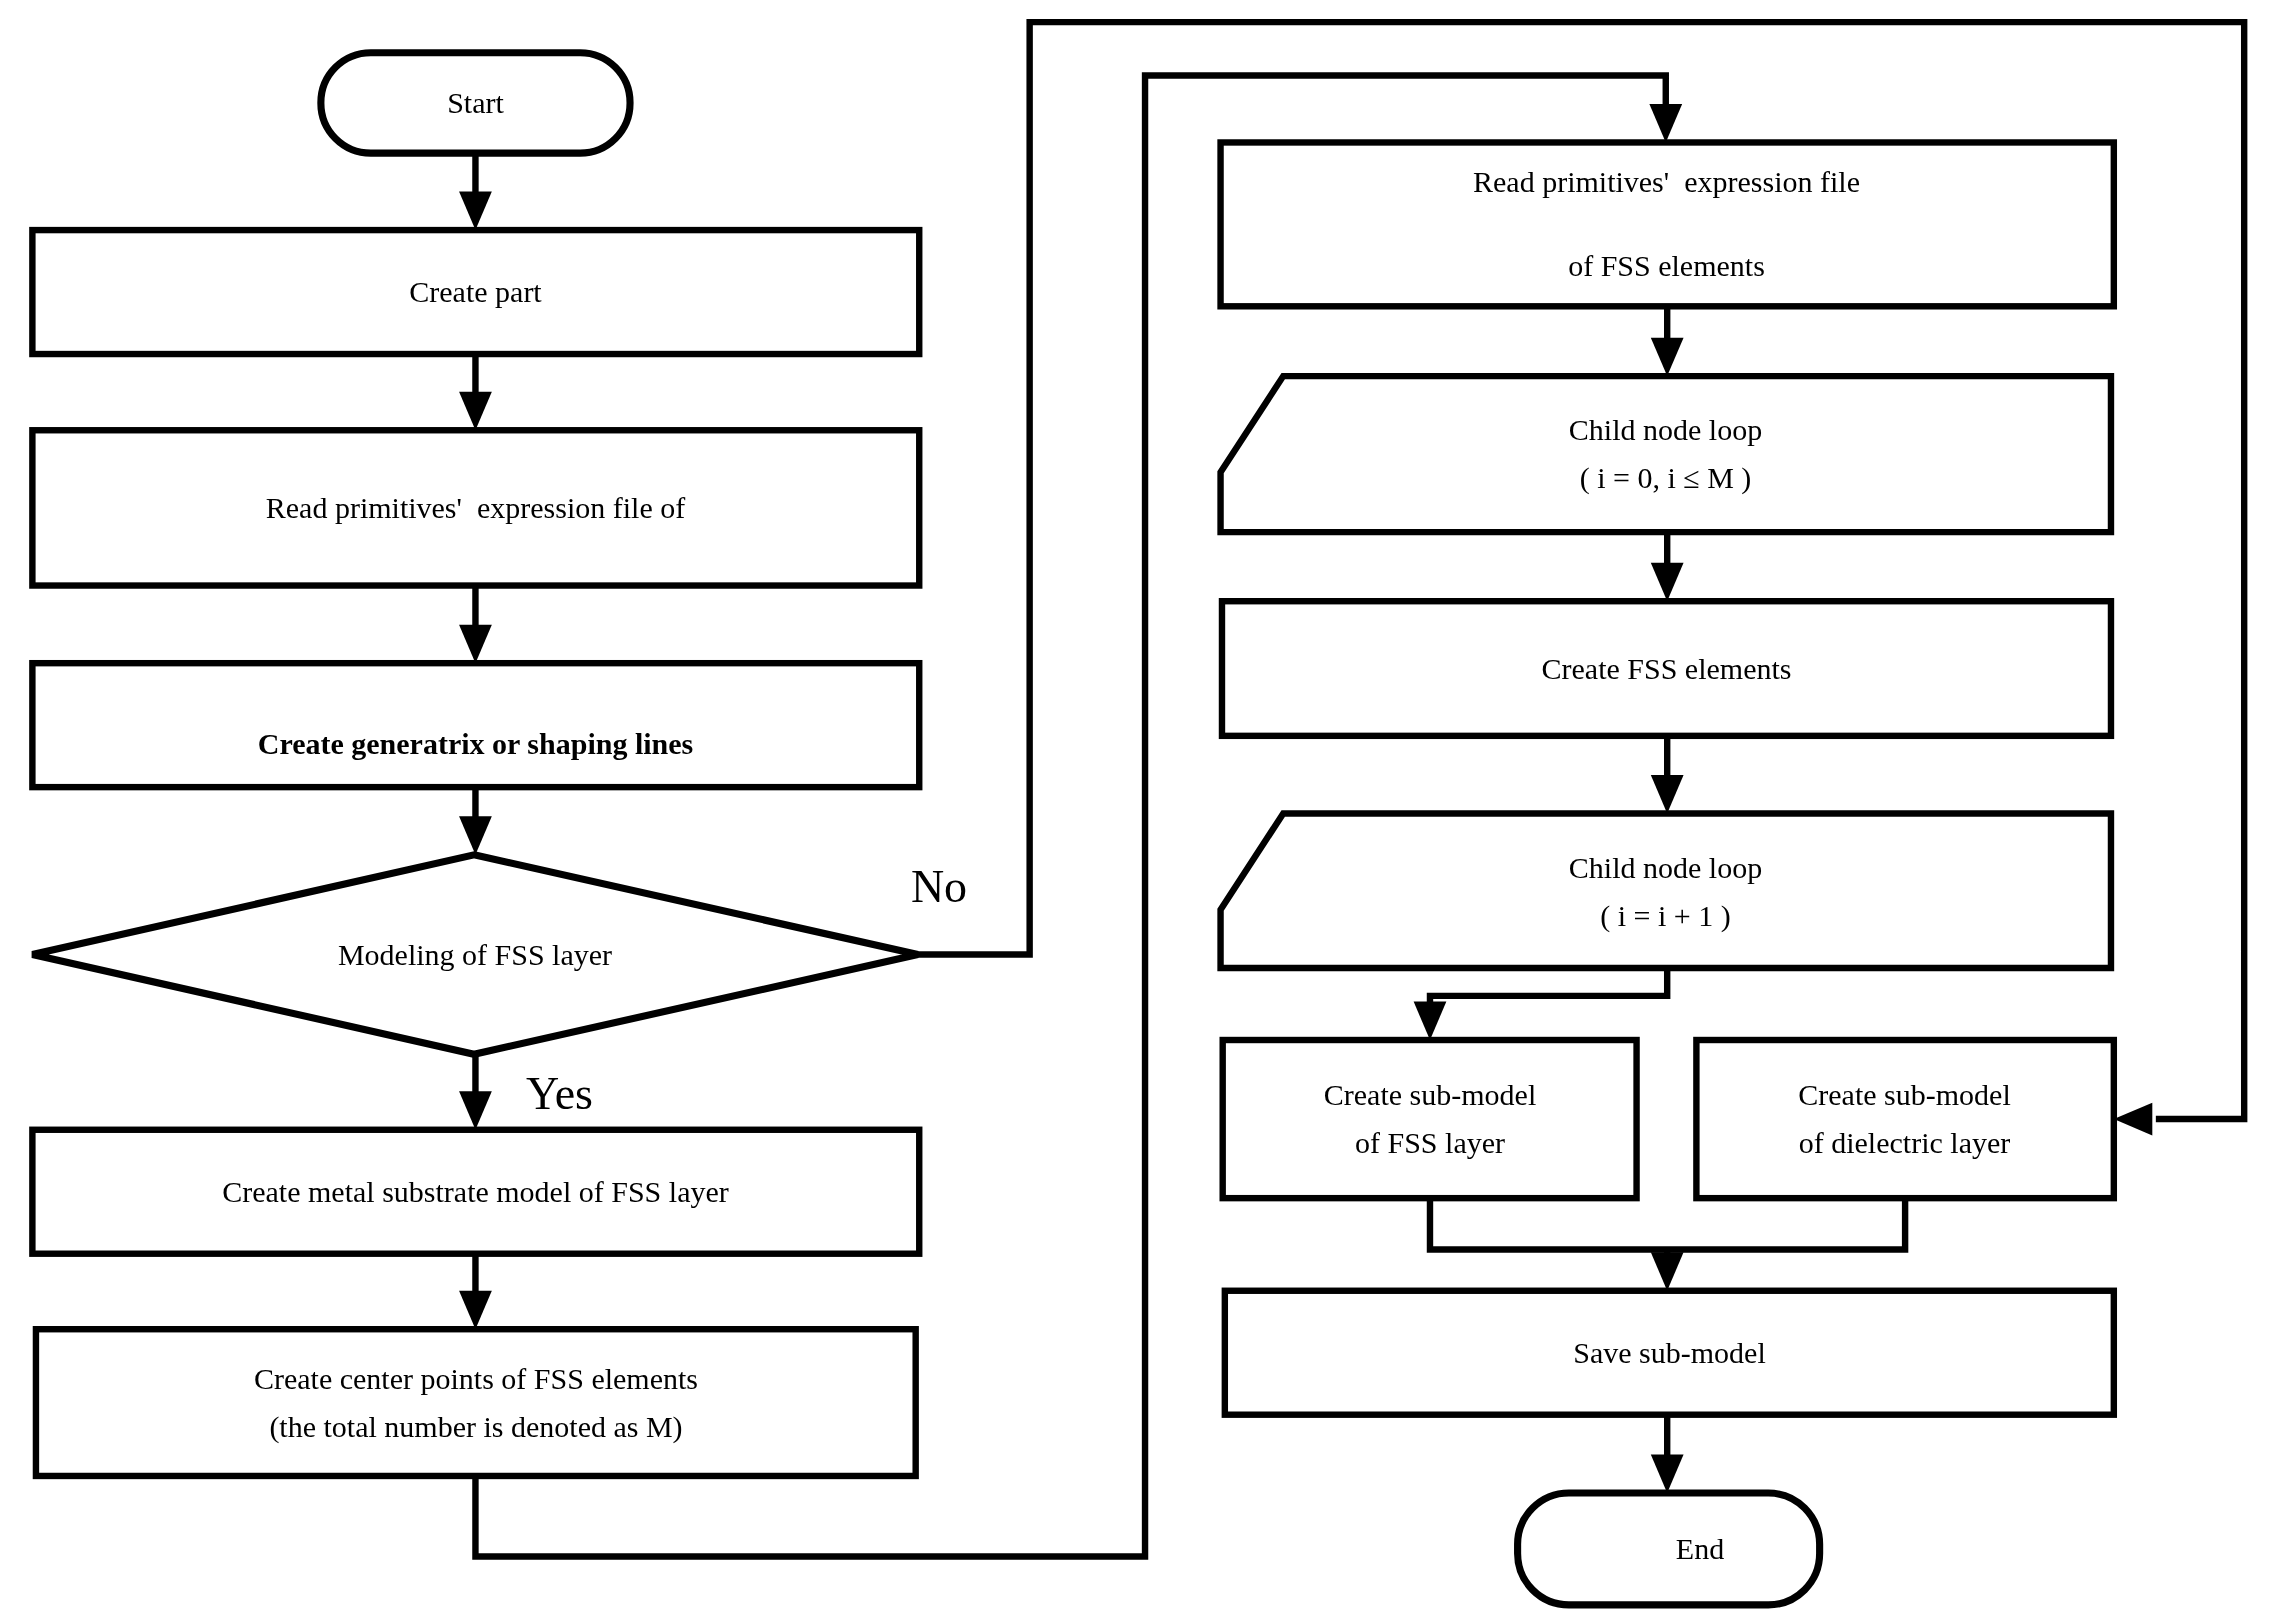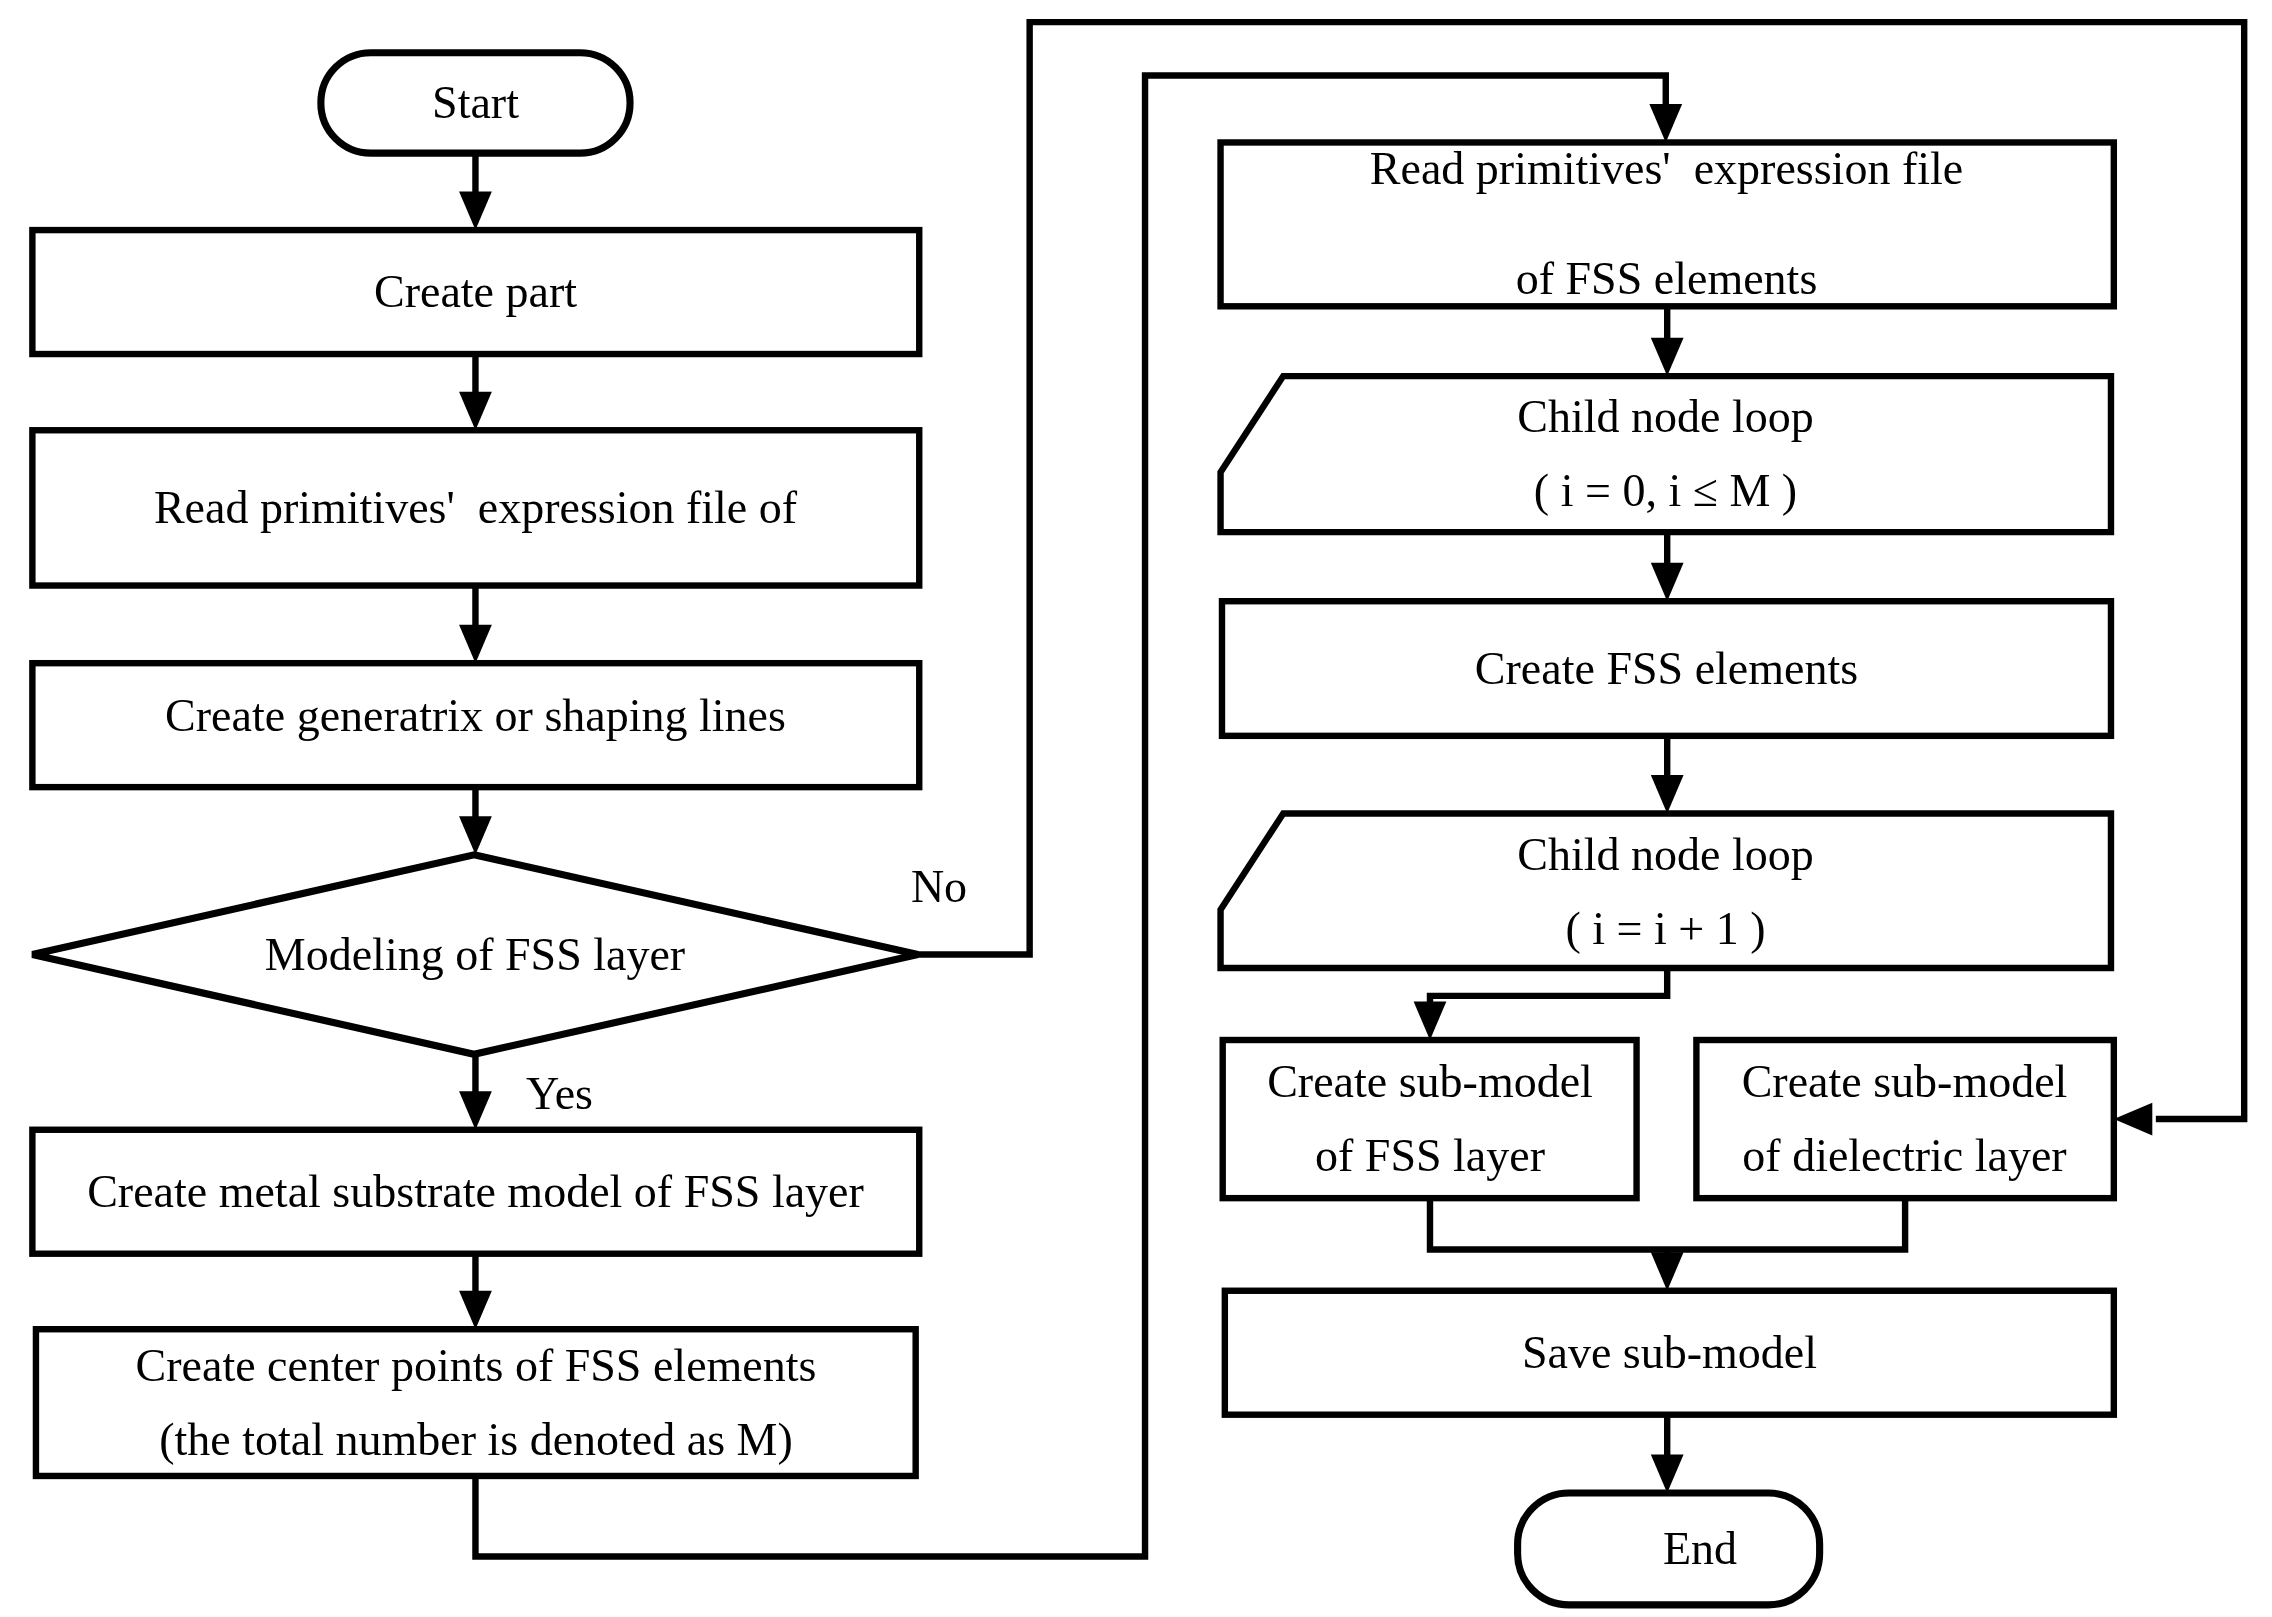"Start" .lbl { font-size: 46px -> 30px }
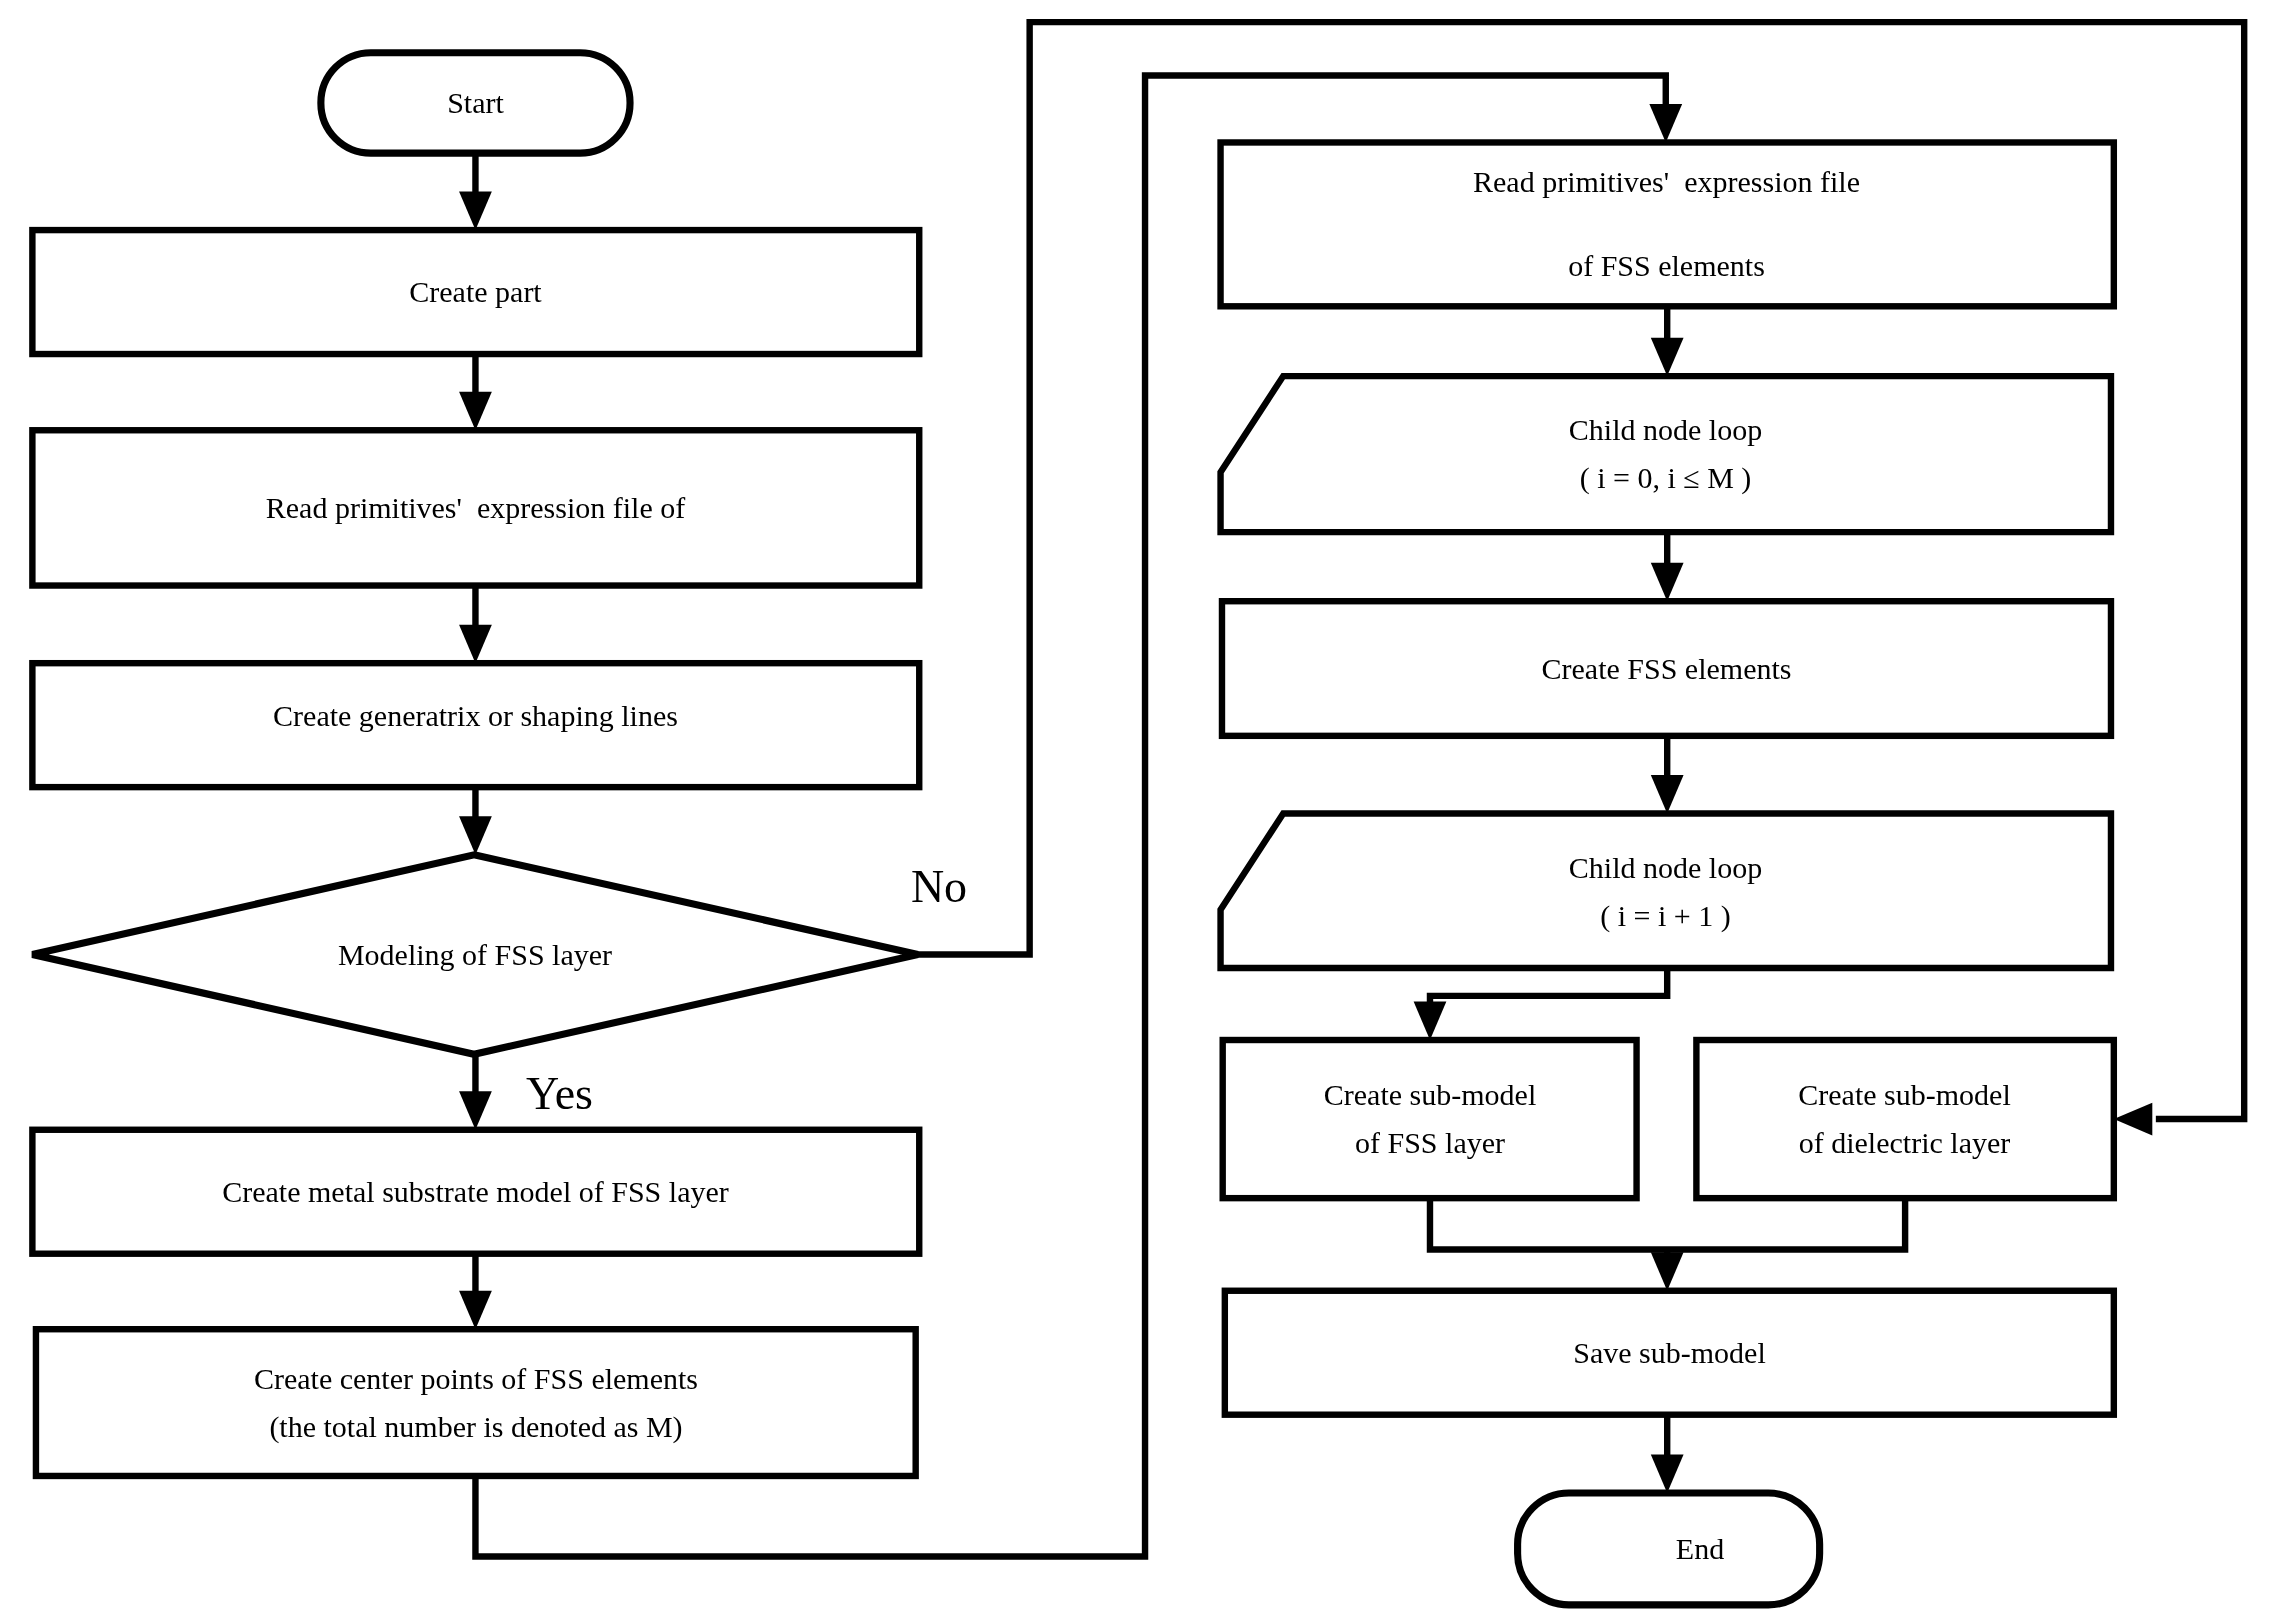"Create generatrix or shaping lines" div.lbl { font-weight: none -> bold; top: 654px -> 682px }
